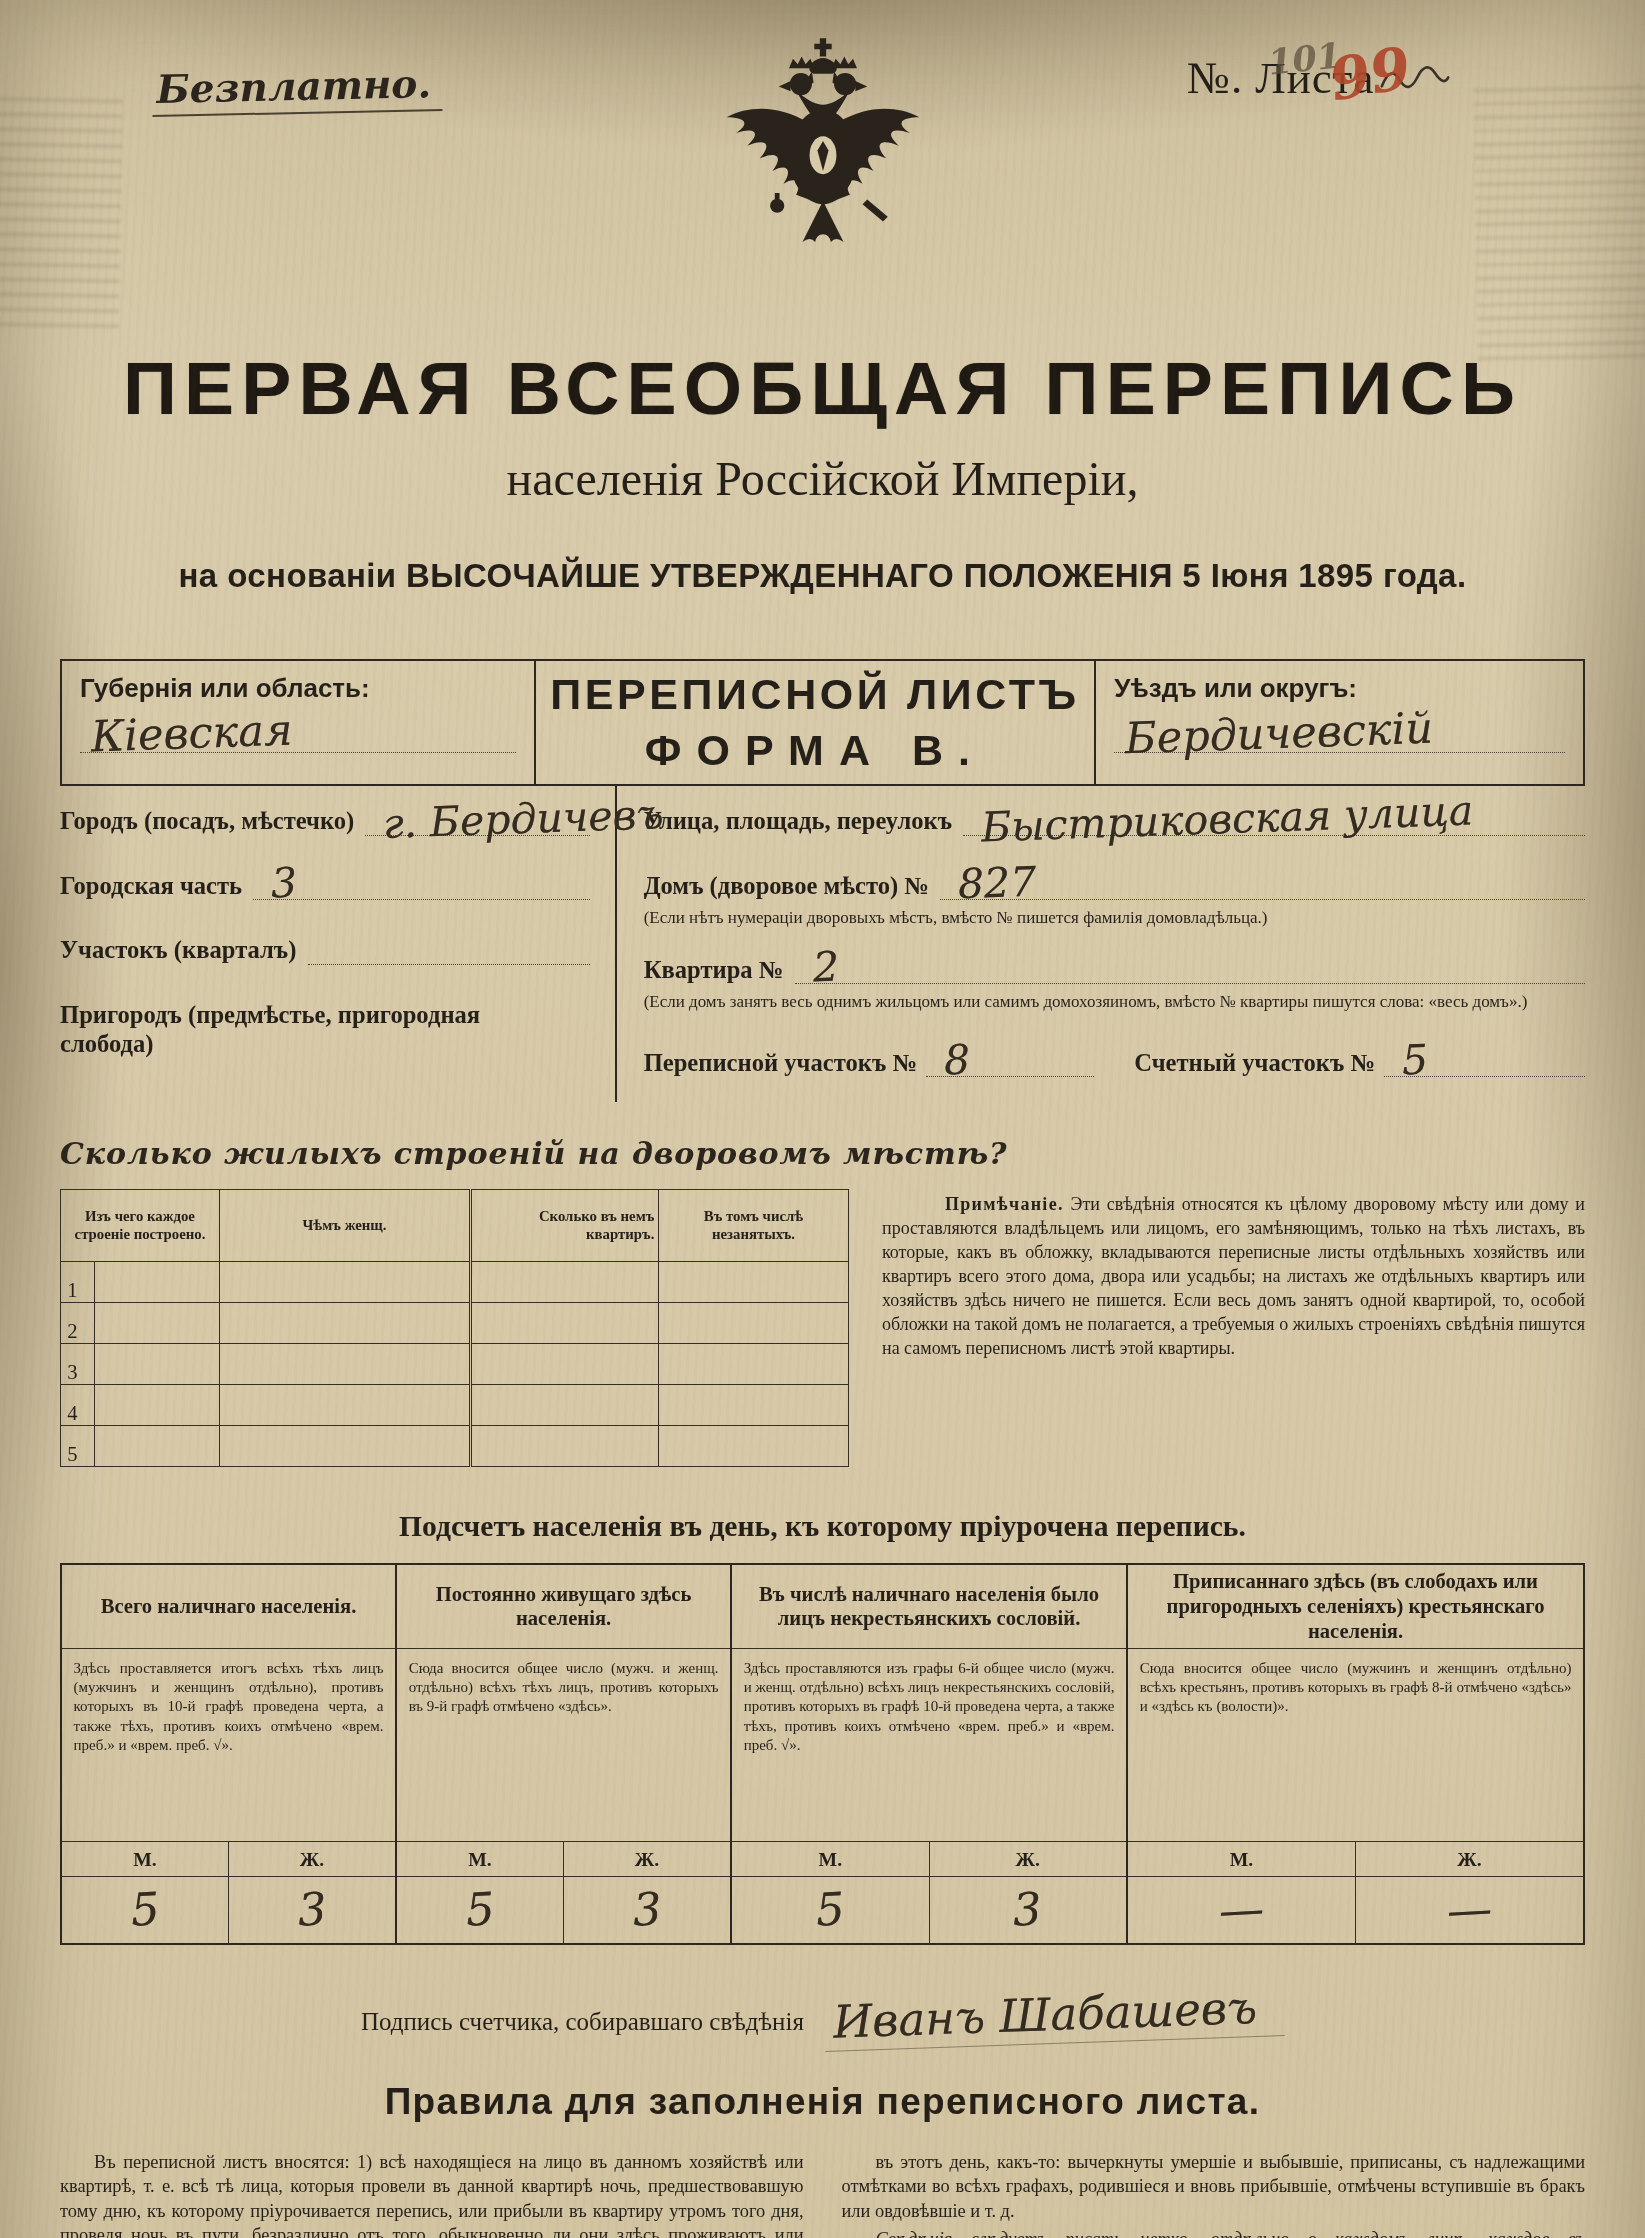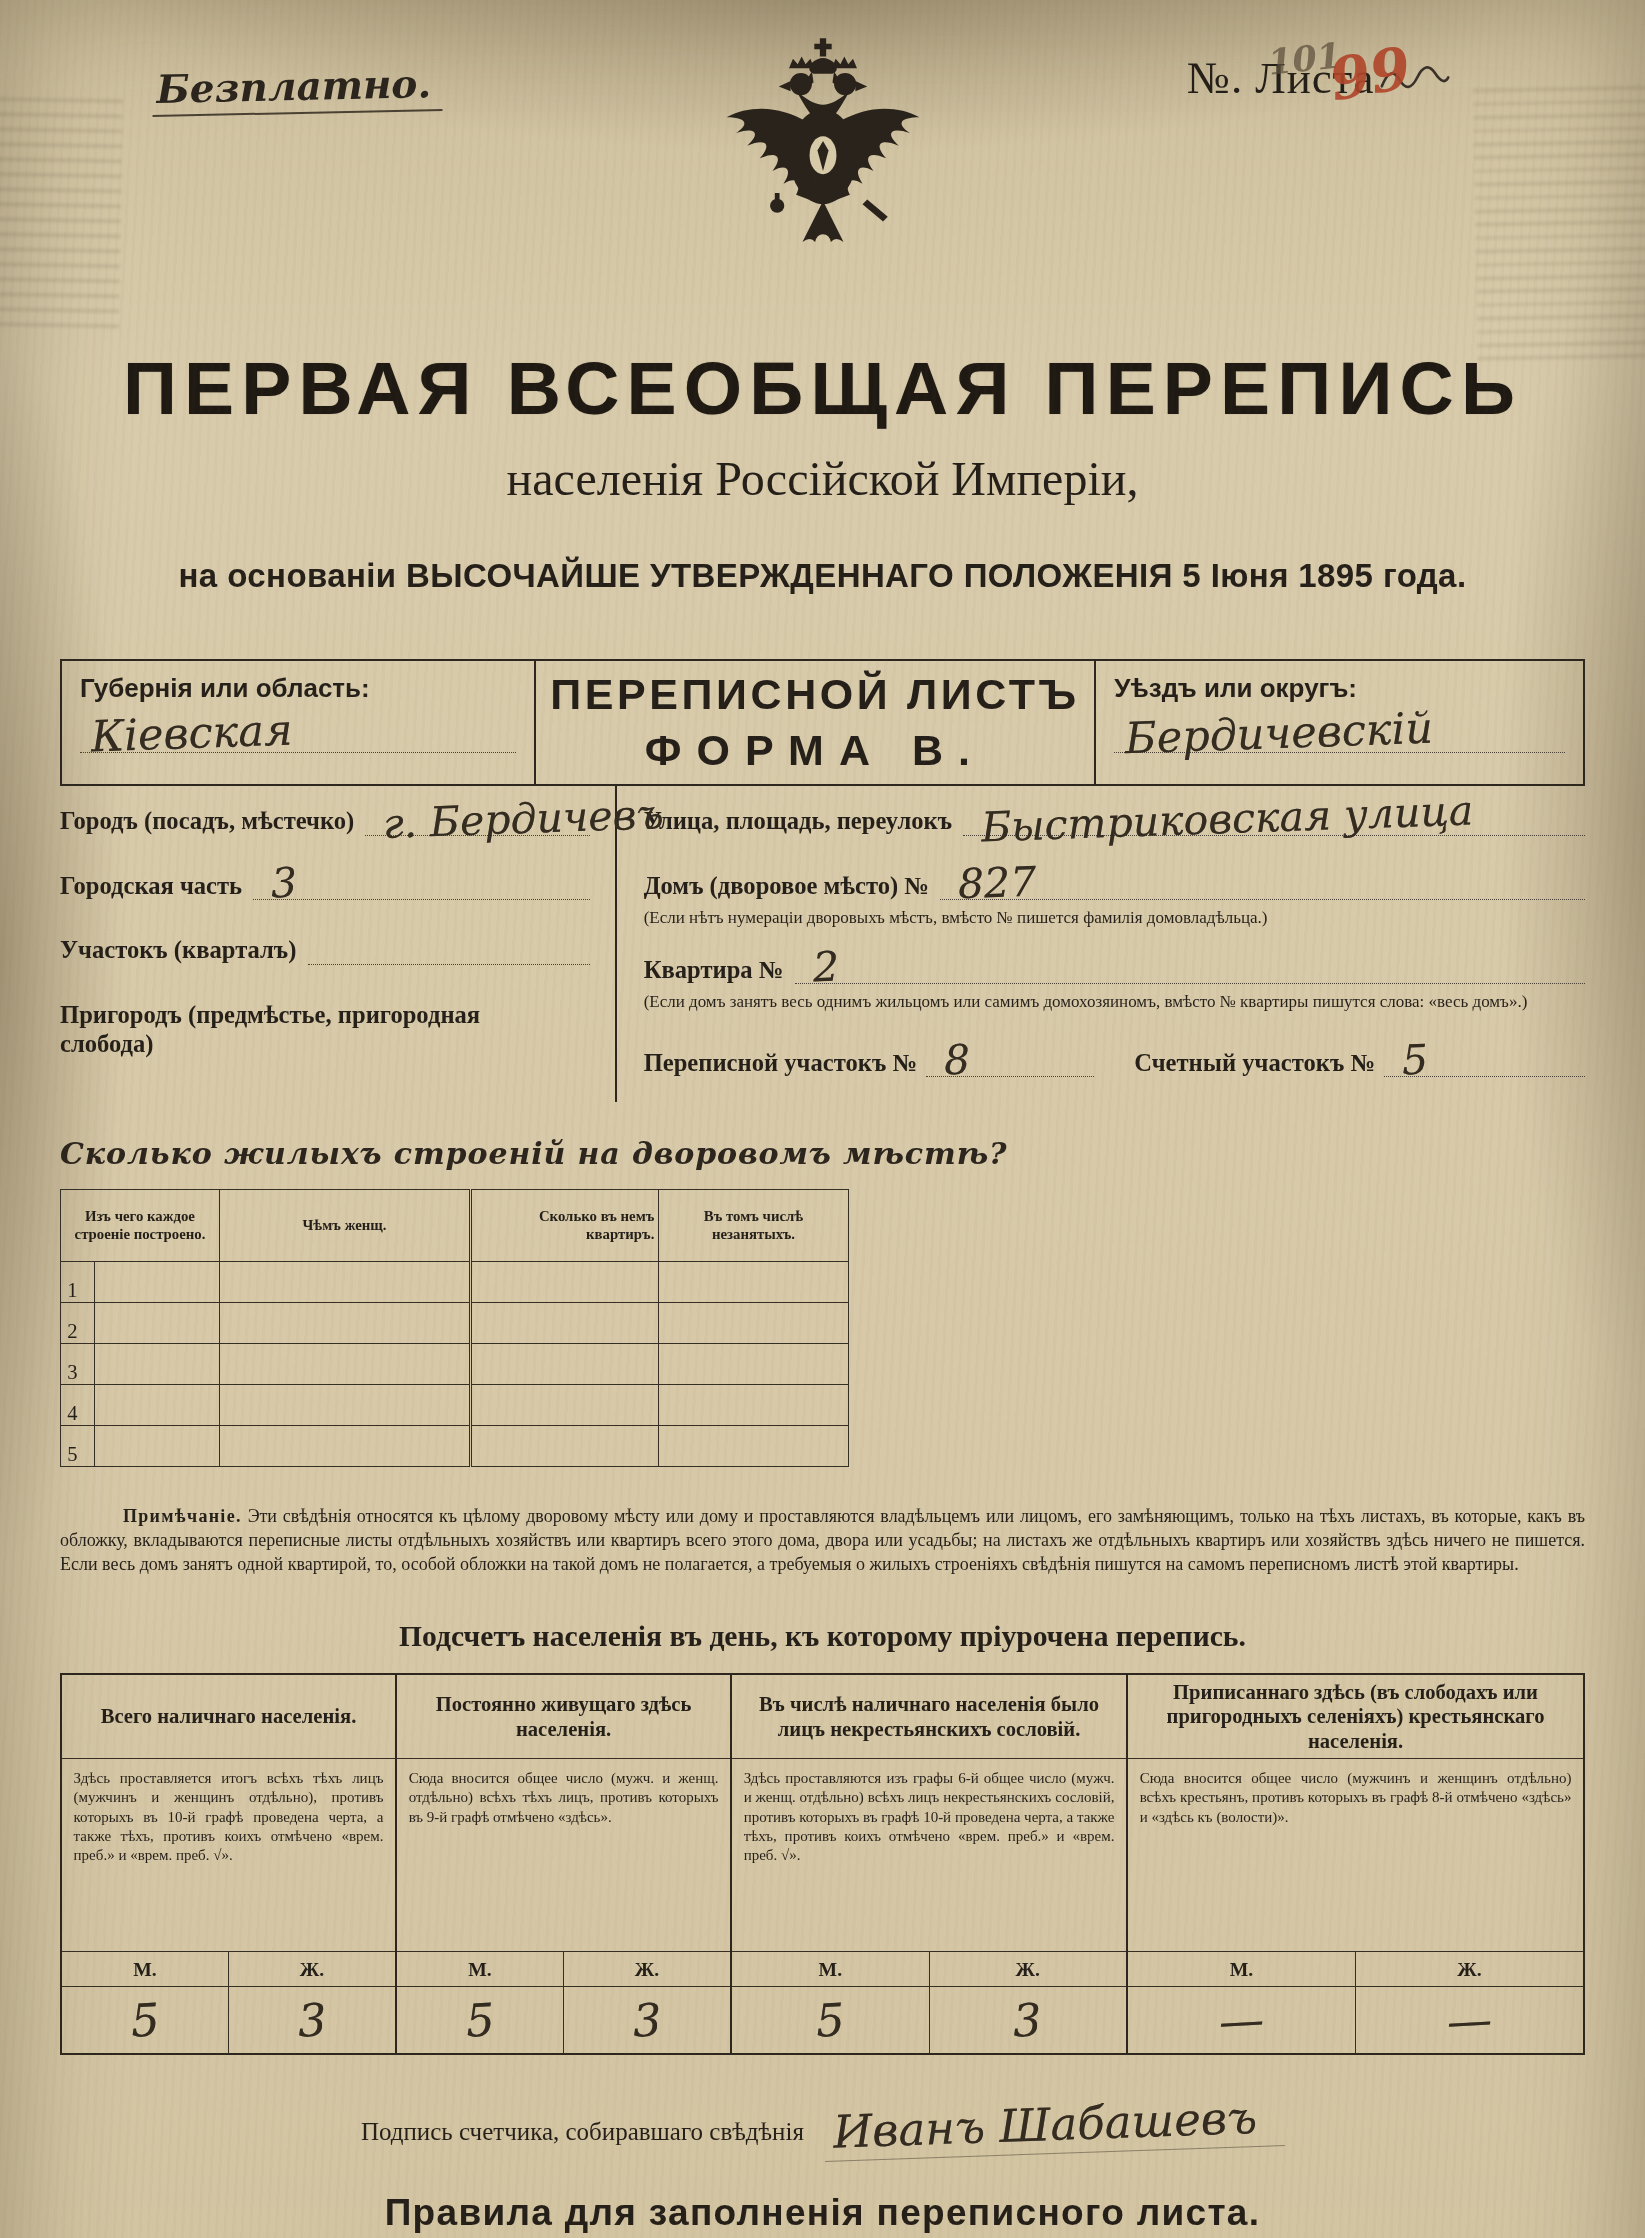"Изъ чего каждое строеніе построено." .buildings { flex-direction: column -> none }
